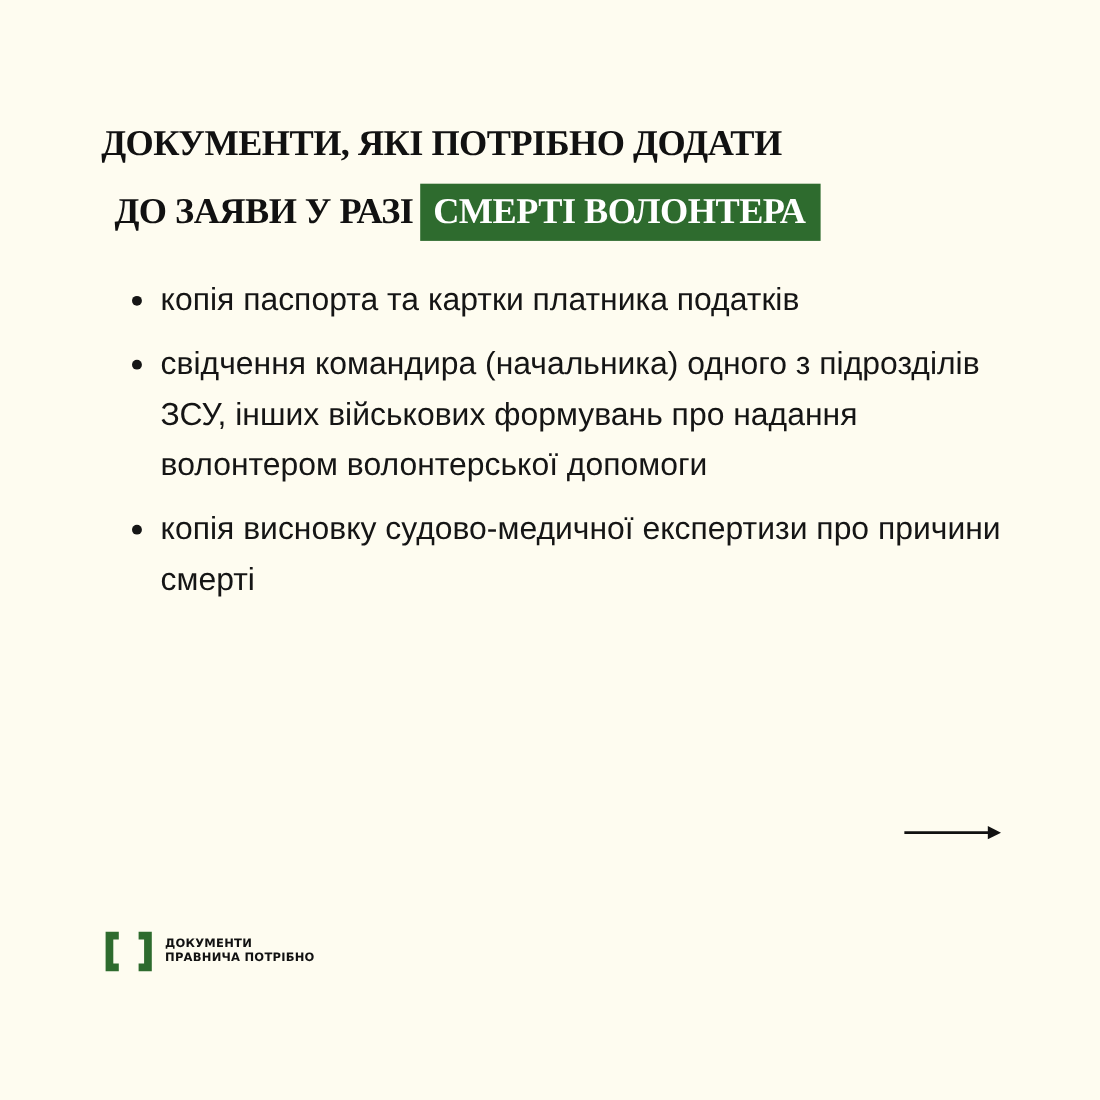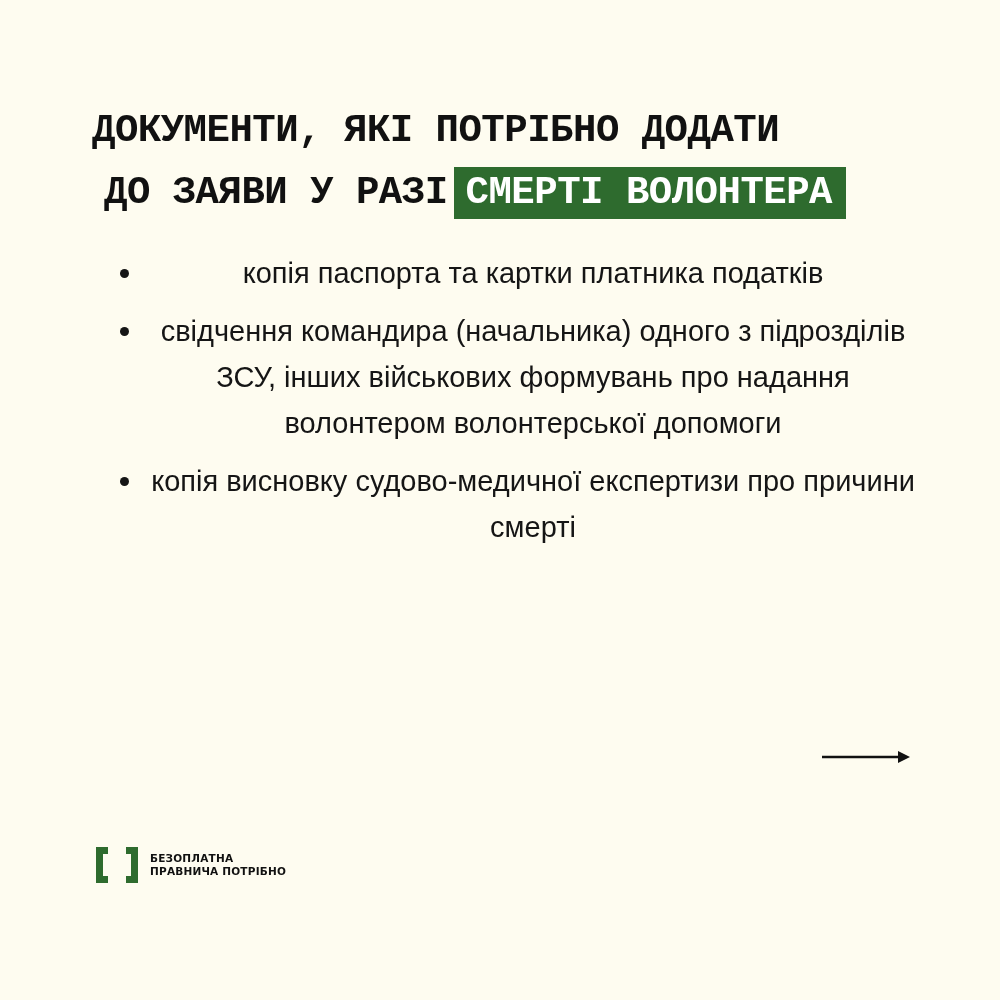"ДОКУМЕНТИ, ЯКІ ПОТРІБНО ДОДАТИ" .title { font-family: Liberation Mono, monospace -> Liberation Serif, serif; font-size: 39px -> 33px }
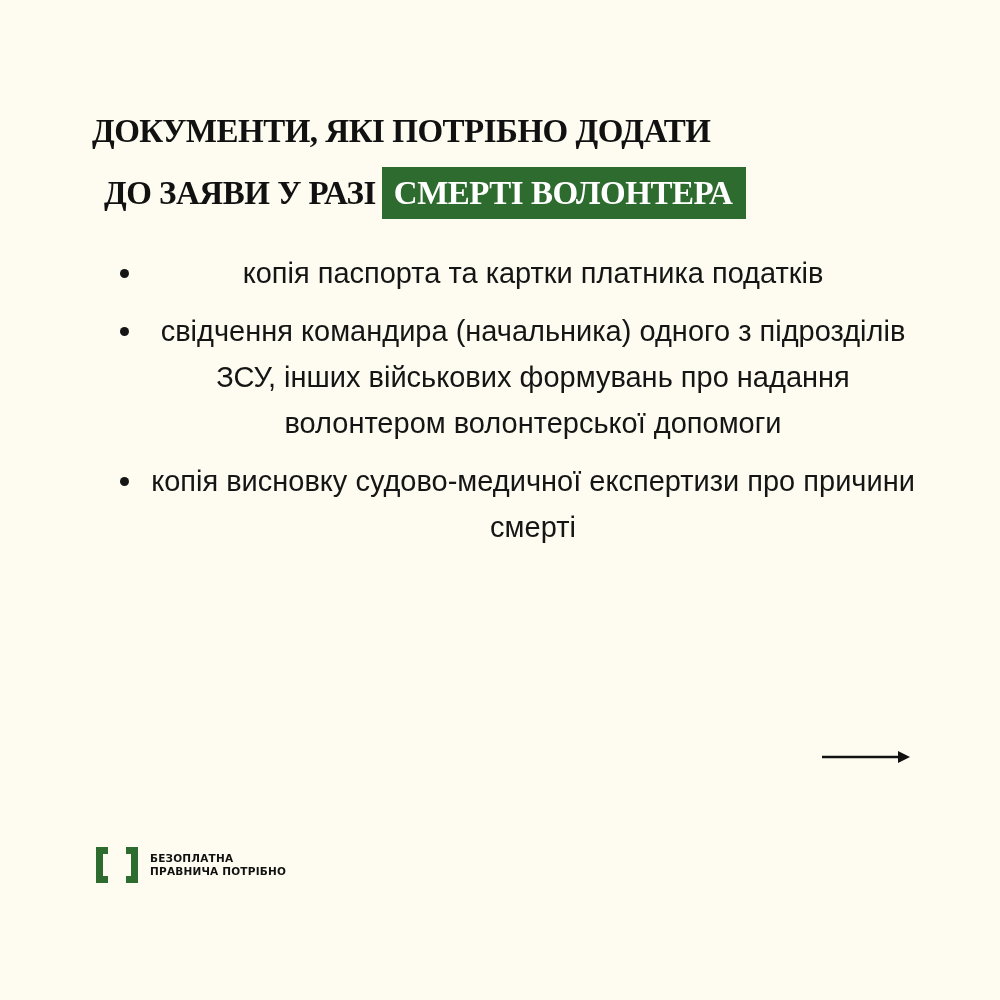"копія паспорта та картки платника" .list { text-align: center -> none }
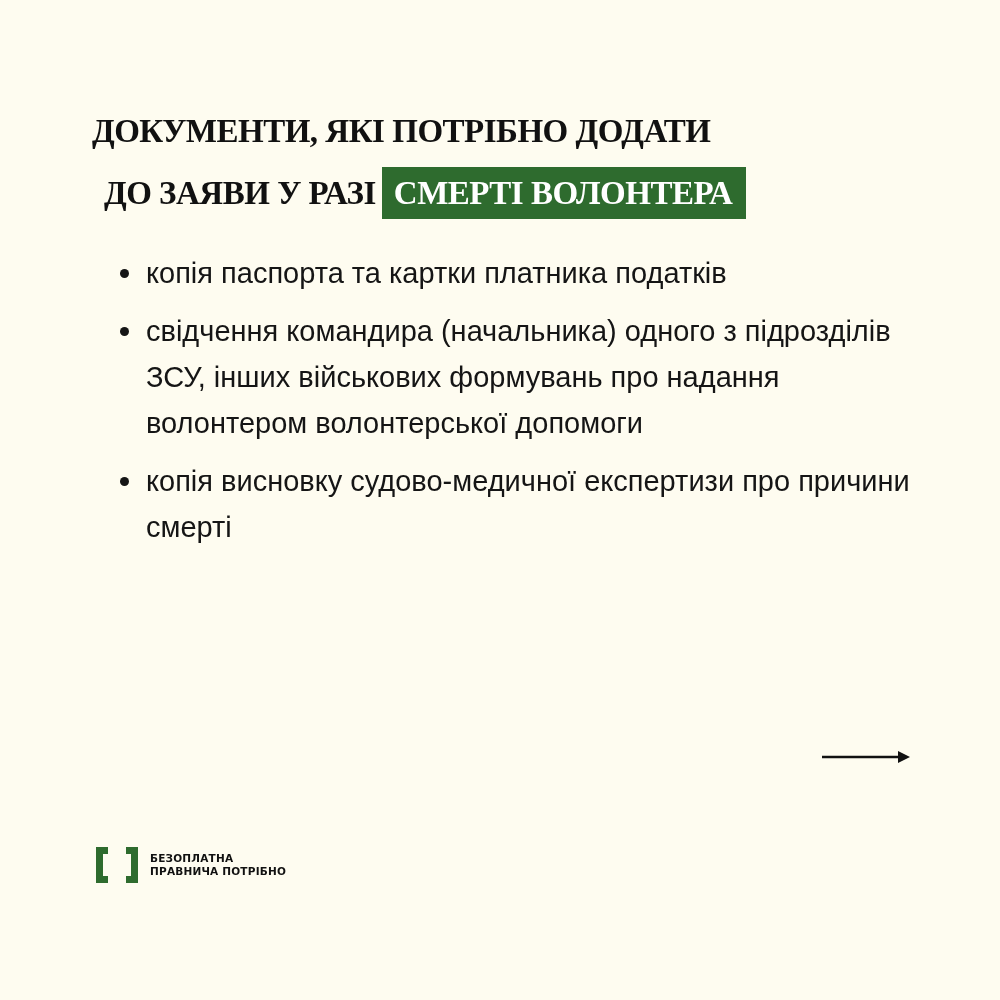"БЕЗОПЛАТНА" div { text: БЕЗОПЛАТНА -> ДОКУМЕНТИ }
